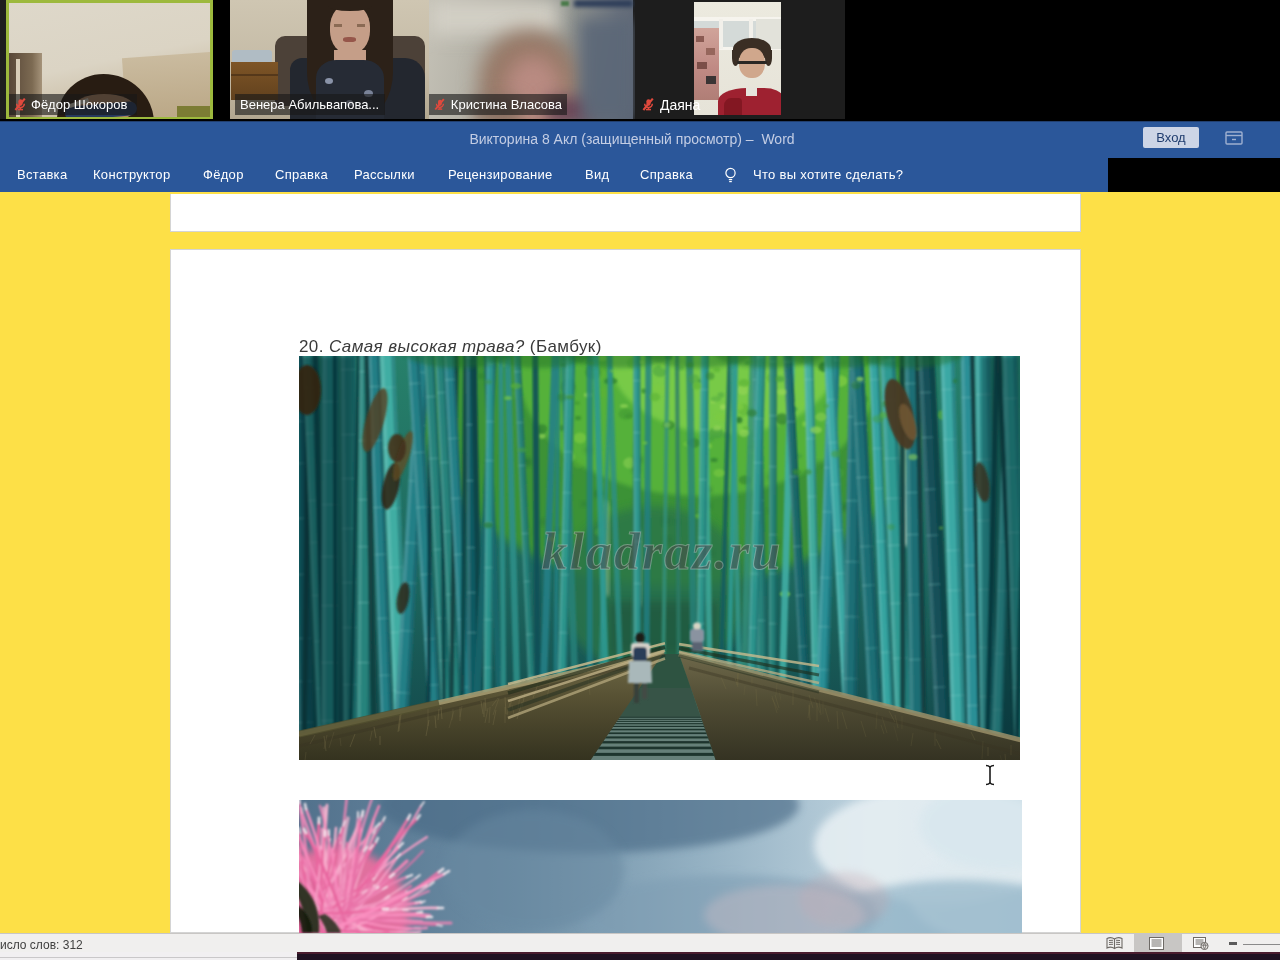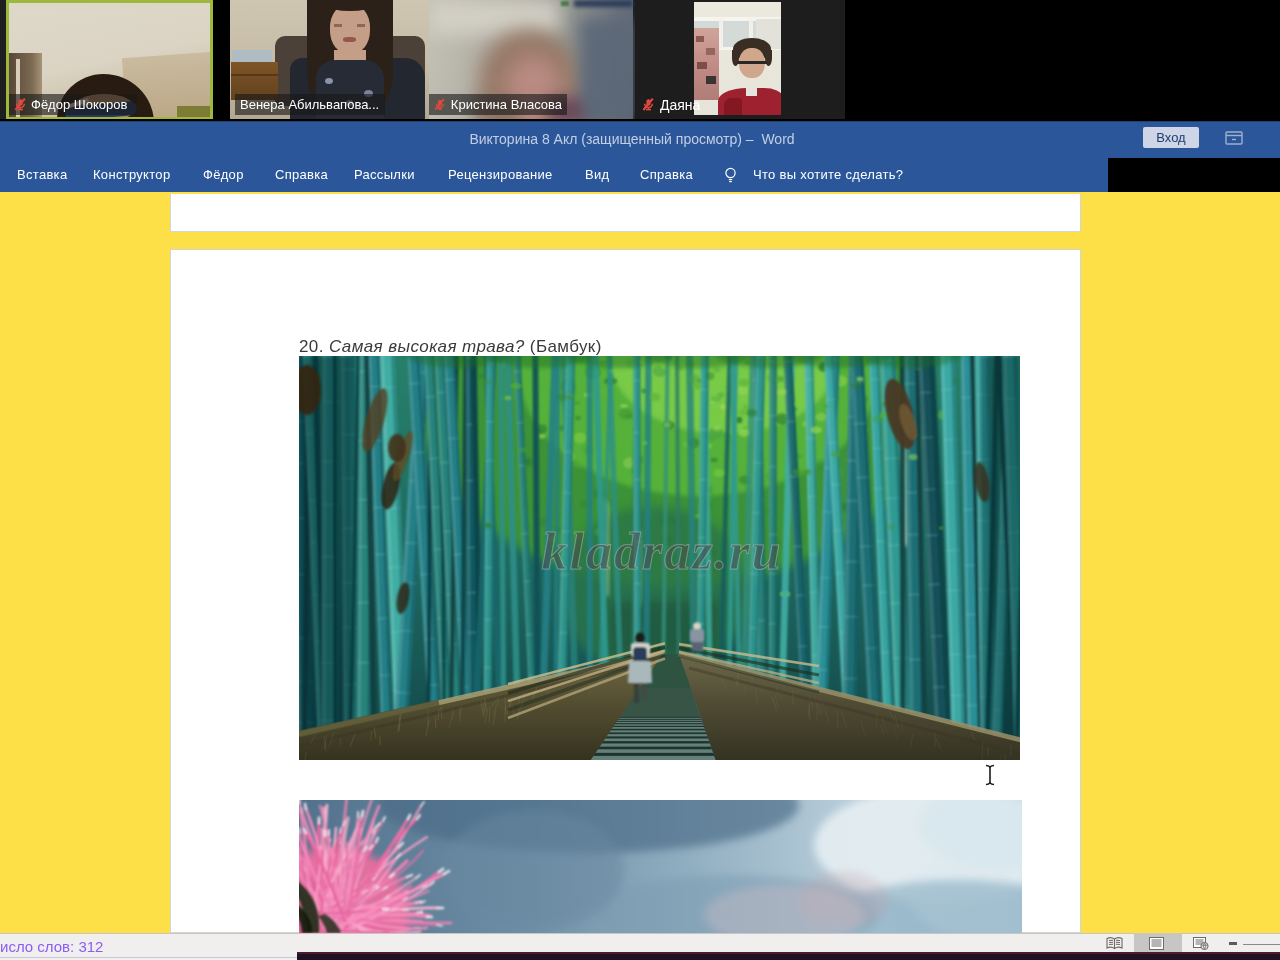"исло слов: 312" div.abs { color: #8b5cf6 -> #404040; font-size: 15px -> 12px }
